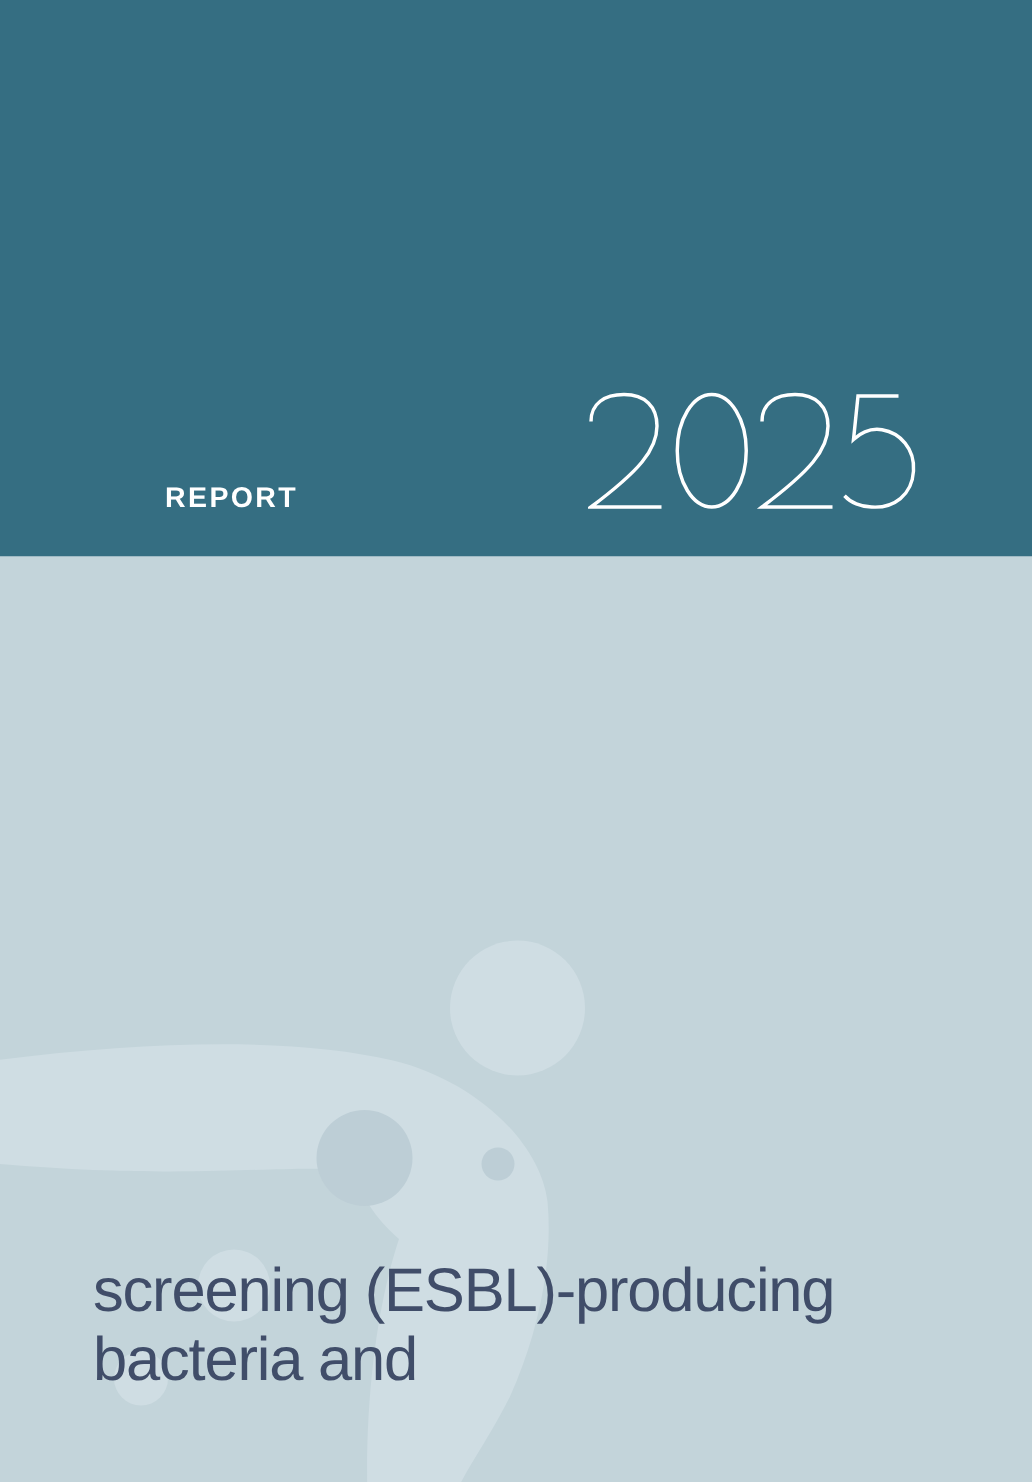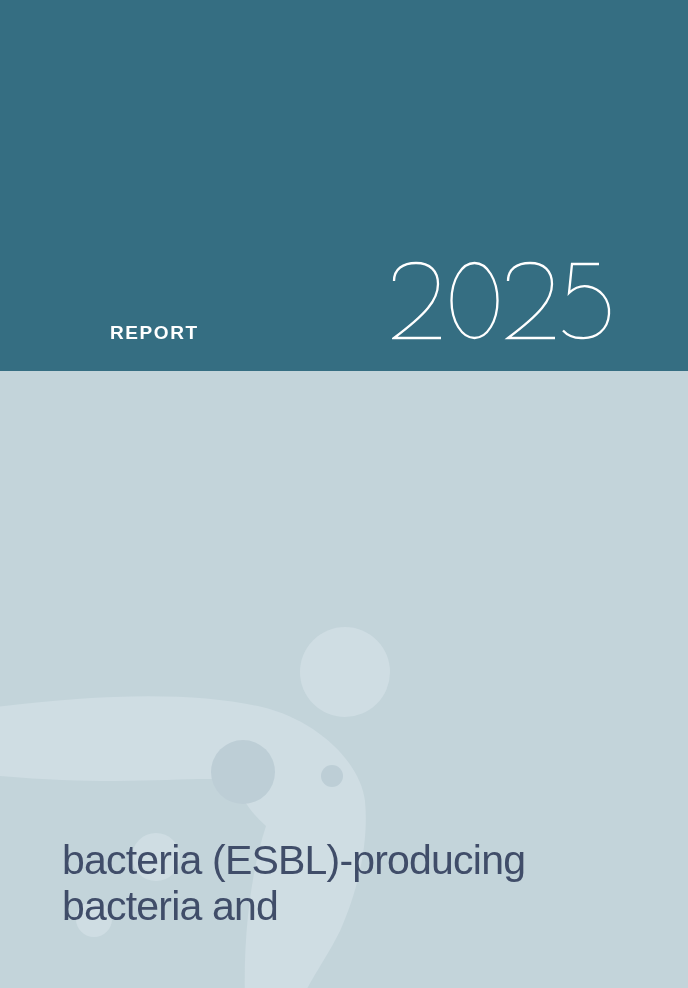"bacteria (ESBL)-producing" div.t-line { text: bacteria -> screening }
